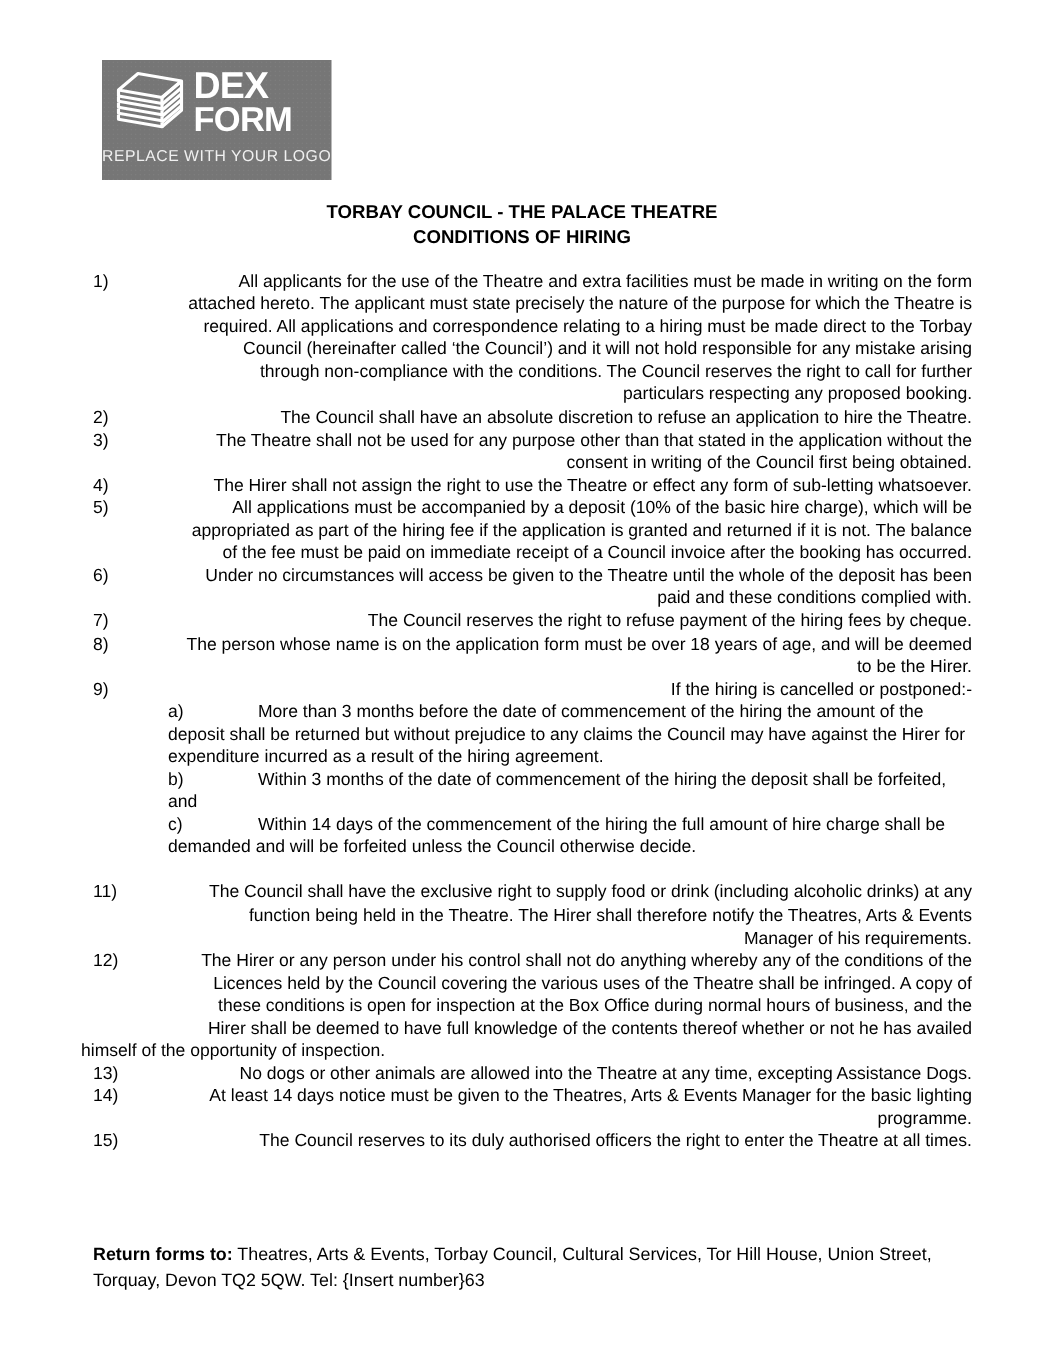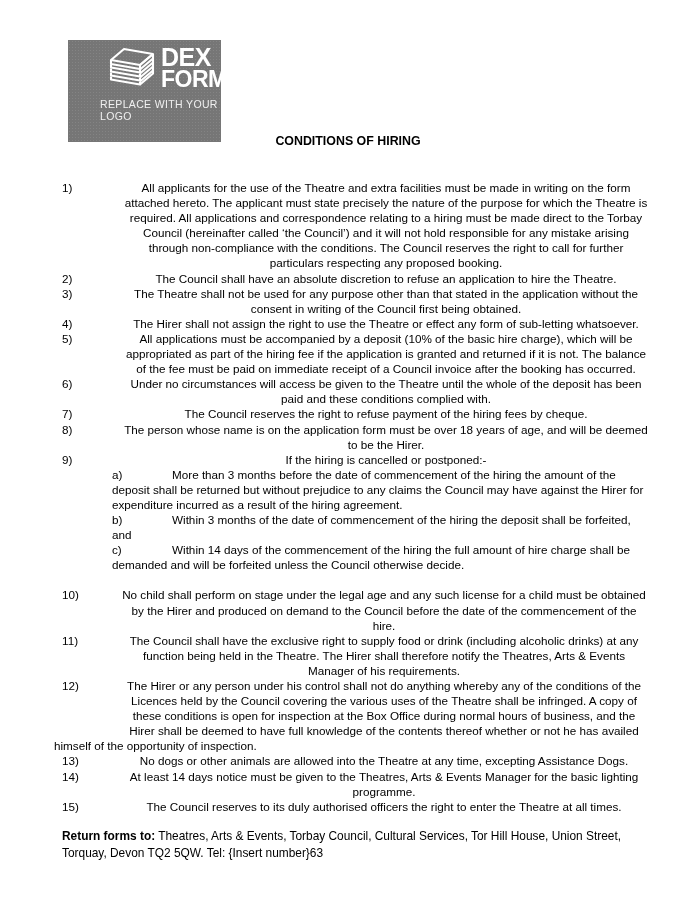"DEX" .logo-box { height: 102px -> 80px; padding-left: 32px -> none }
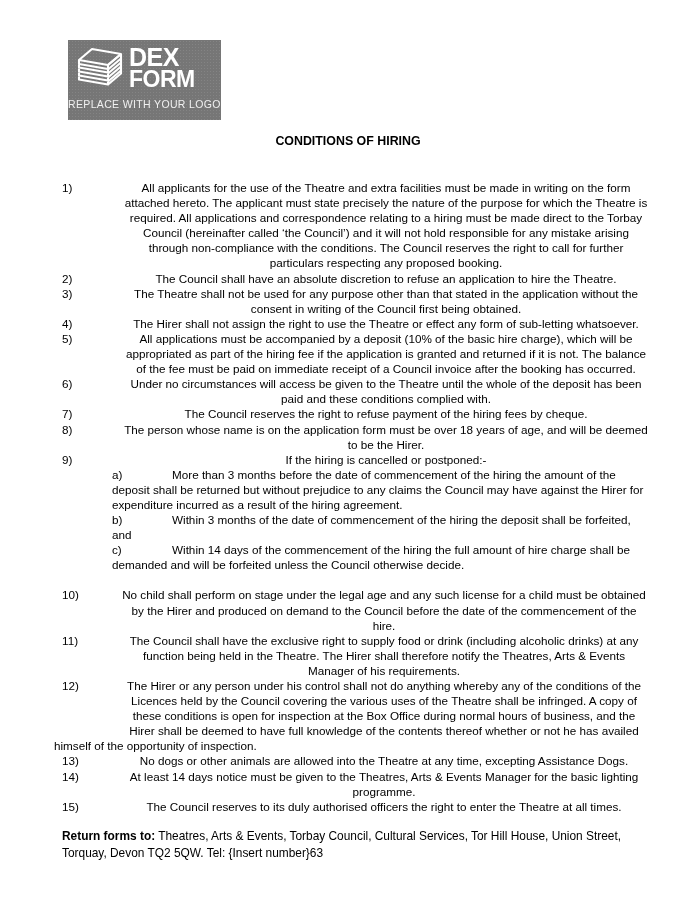"TORBAY COUNCIL - THE PALACE" div { html: none -> <div>TORBAY COUNCIL - THE PALACE THEATRE</div> }
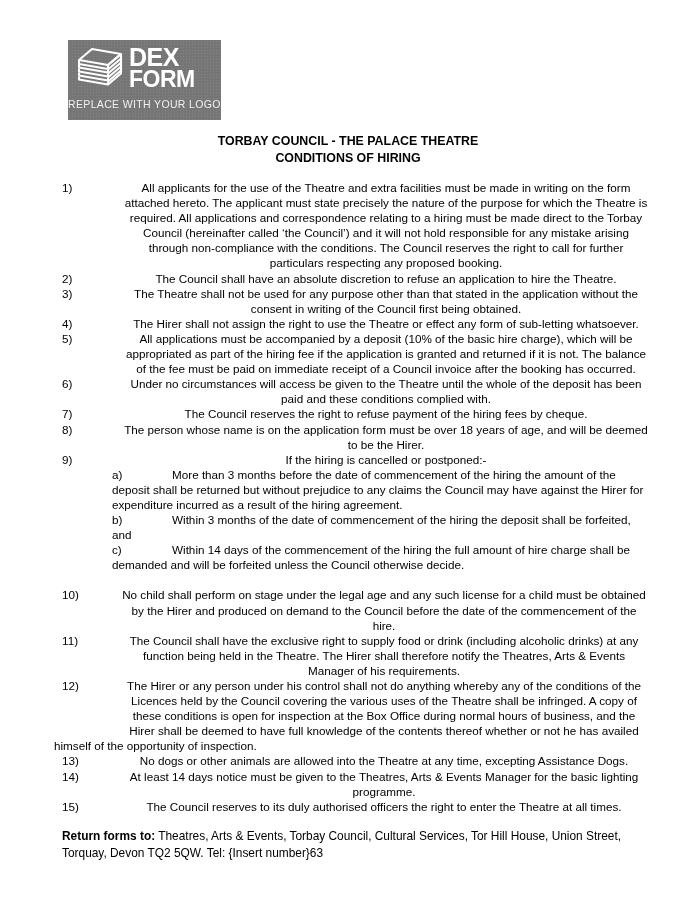"All applicants for the use" .clause .body { text-align: center -> right }
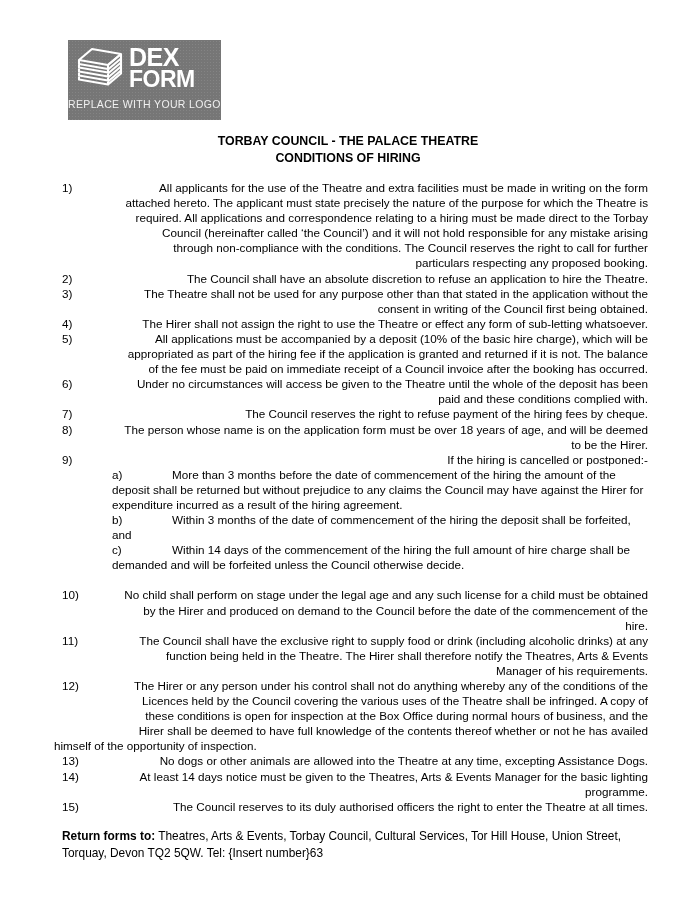"10)" div.clause { html: <div> <span>10)</span> <span>No child shall perform on stage under the legal age and any such license for a child must be obtained by the Hirer and produced on demand to the Council before the date of the commencement of the hire.</span> </div> -> none }
